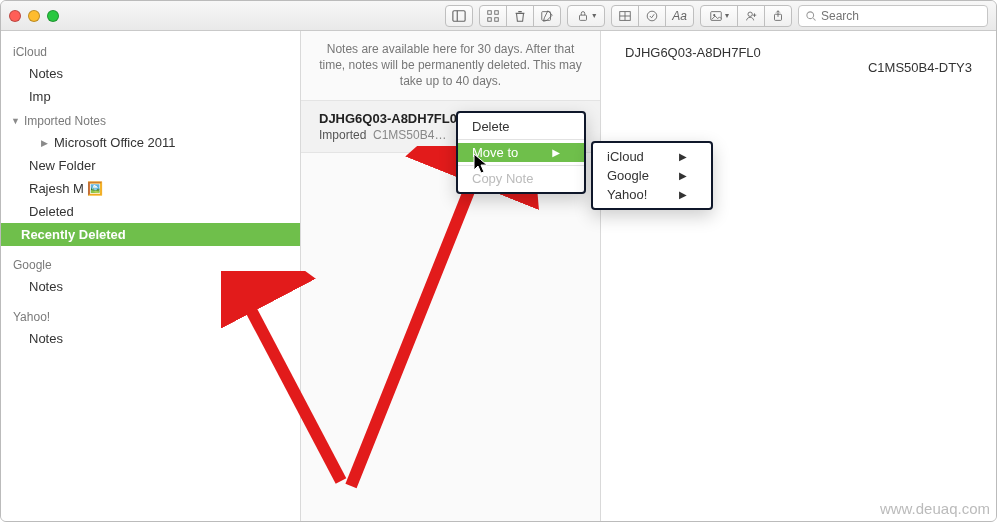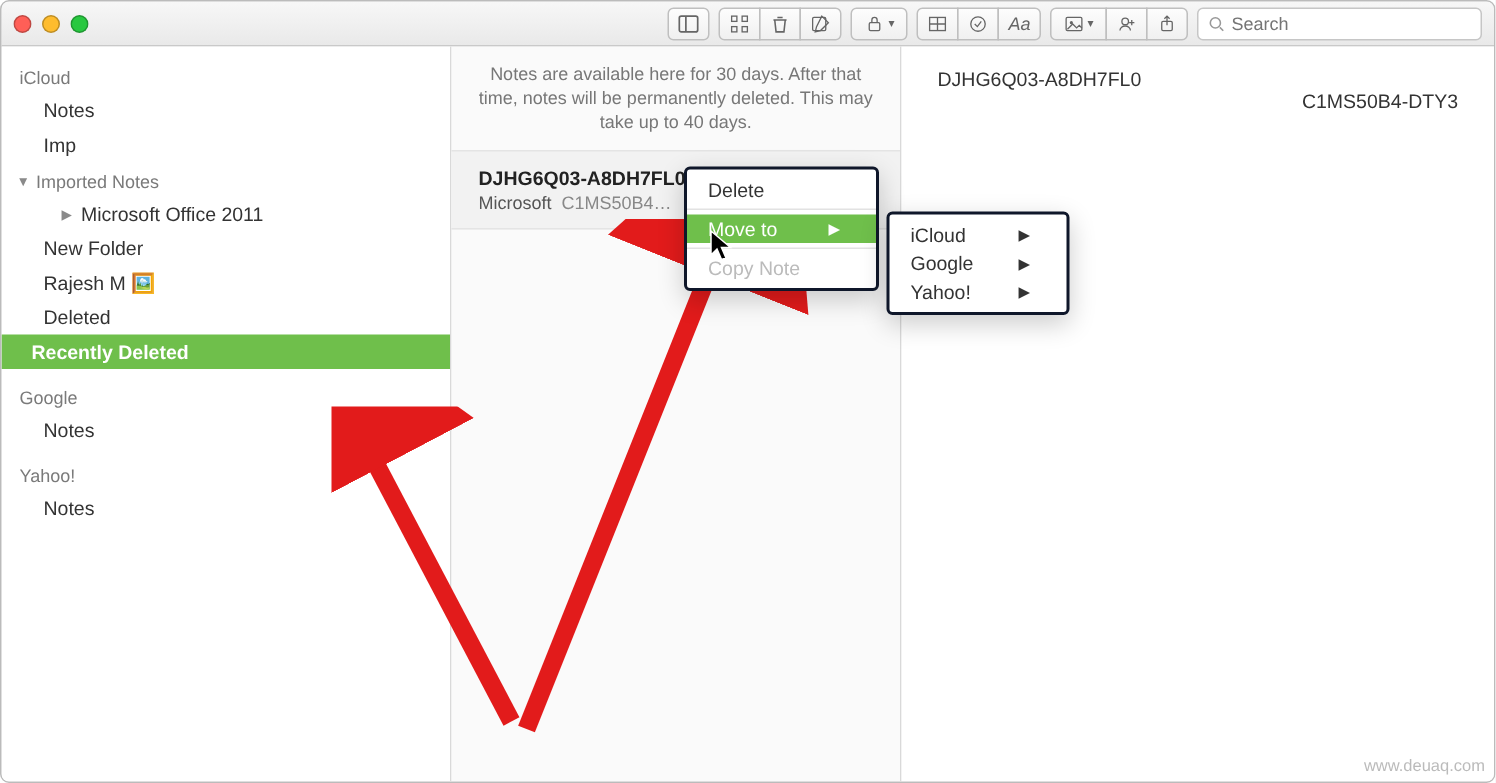"Microsoft" span { text: Microsoft -> Imported }
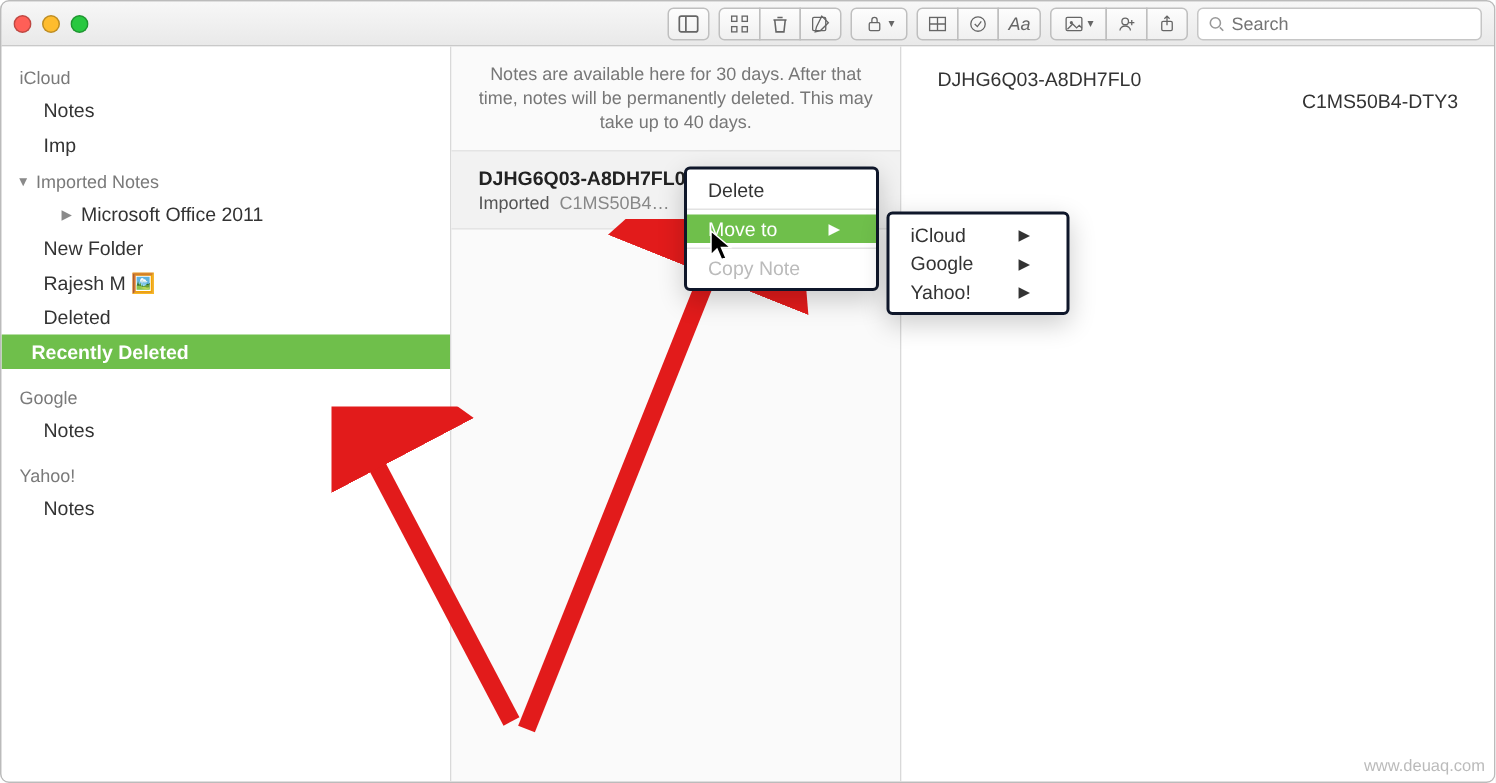"www.deuaq.com" .watermark { font-size: 11px -> 15px }
